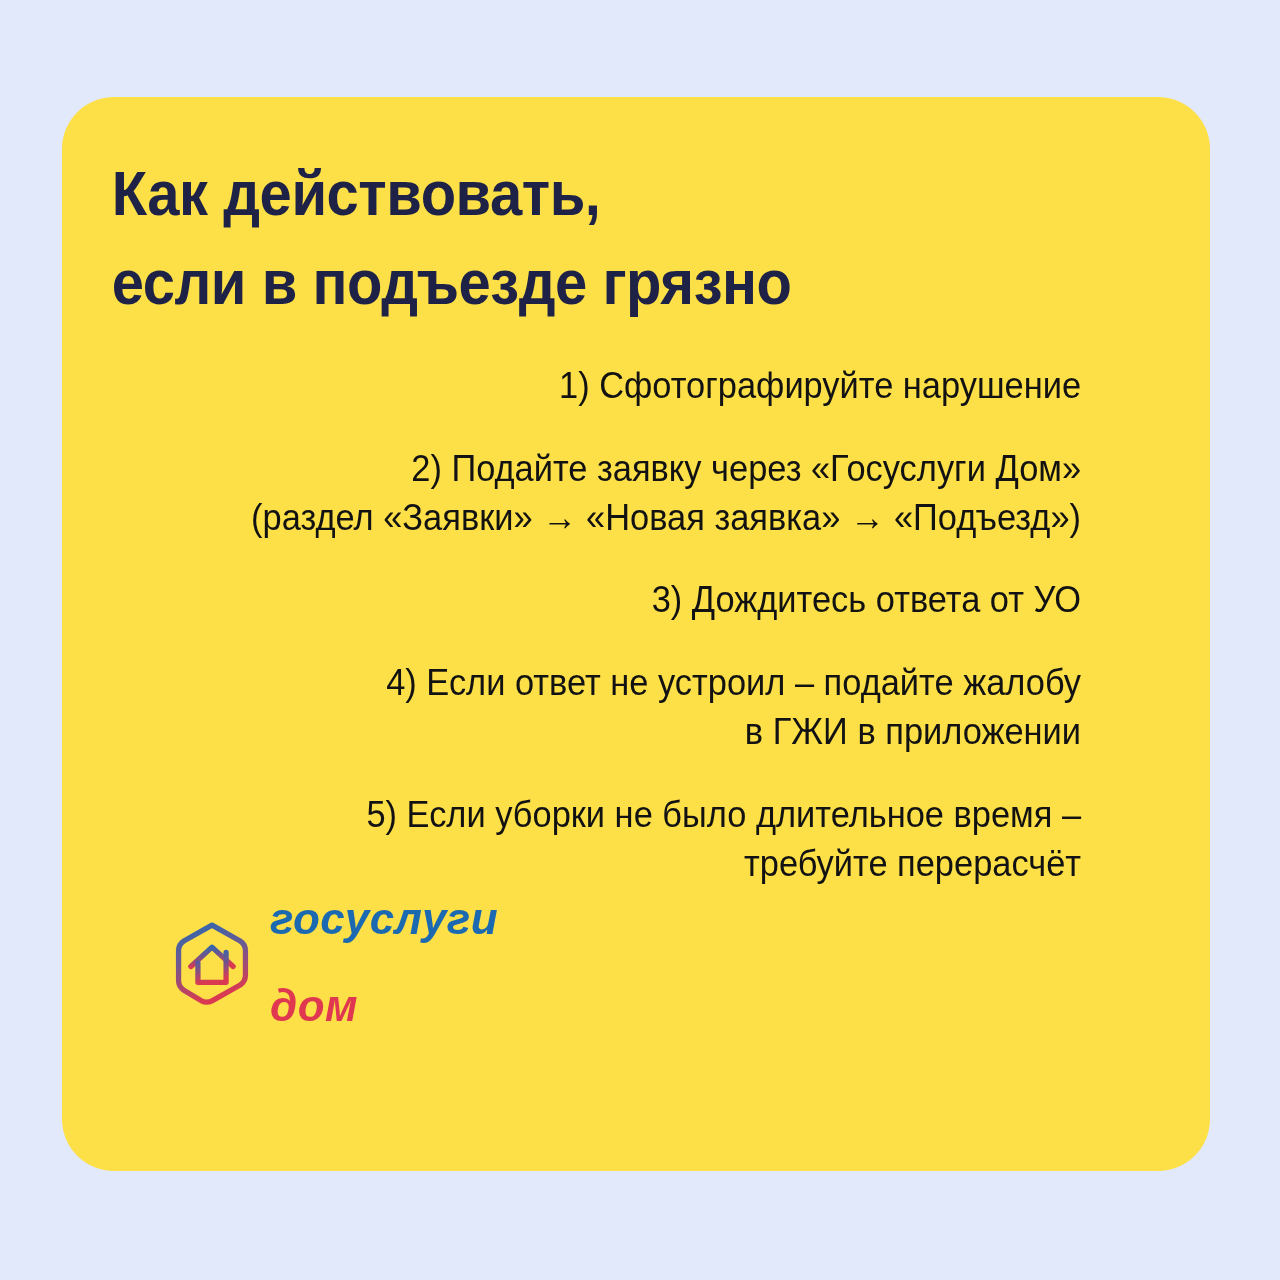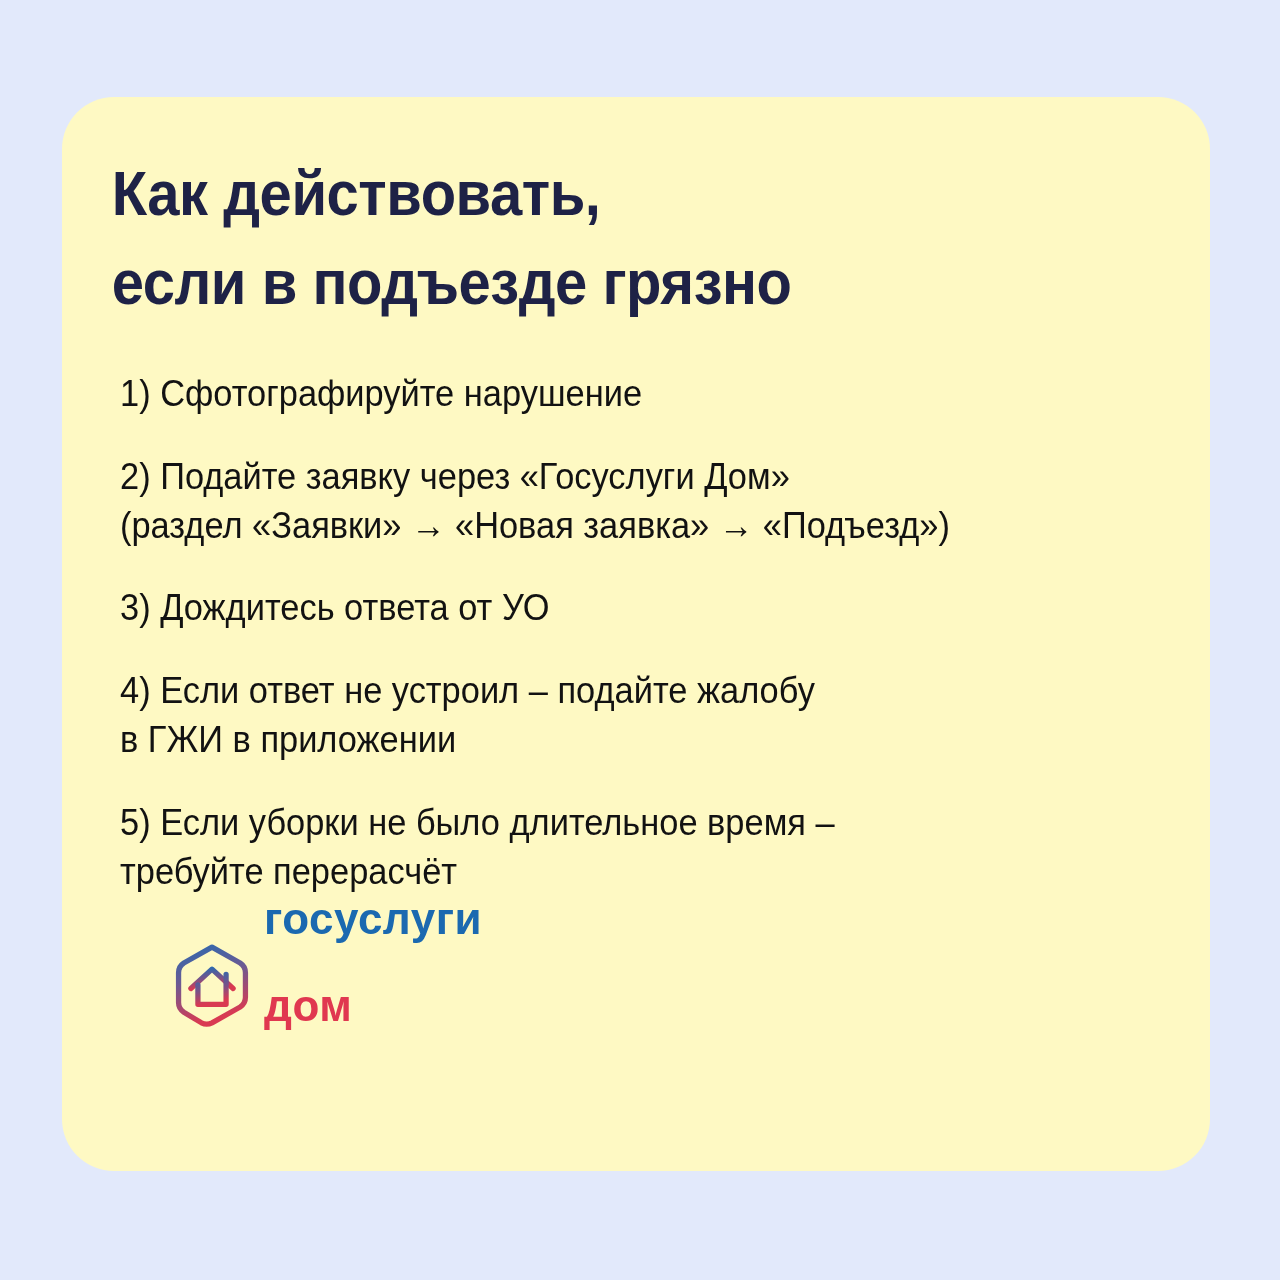"Как действовать," #card { background: #fef9c3 -> #fde047 }
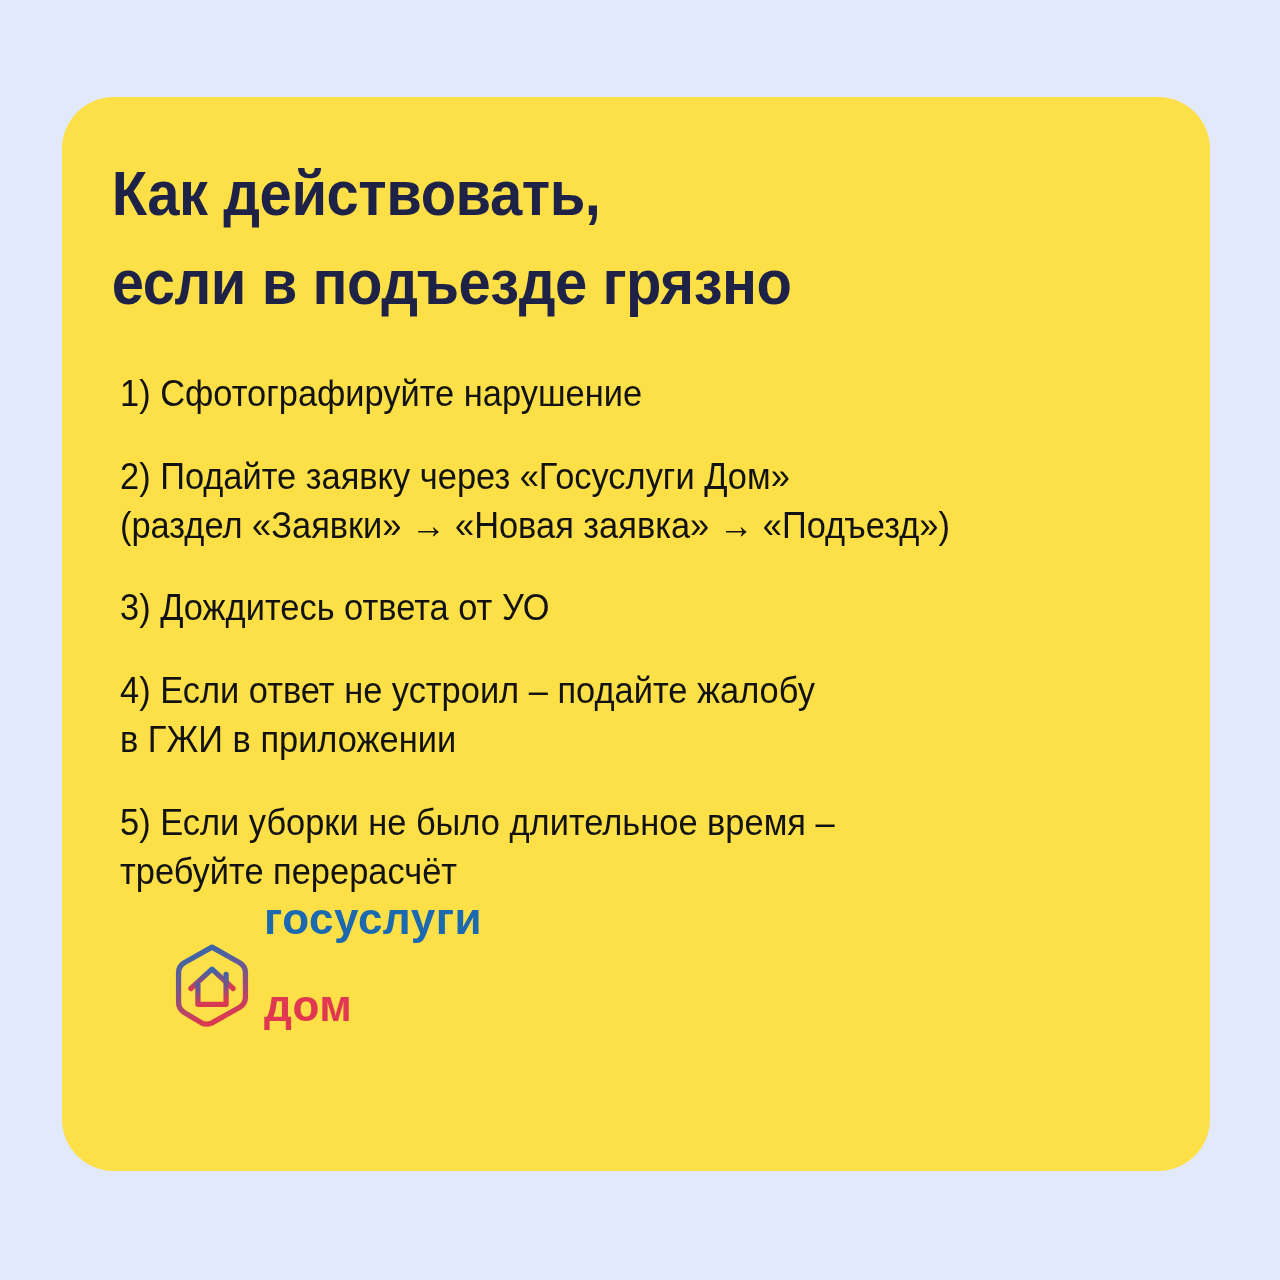"1) Сфотографируйте нарушение" #steps { margin: 8px -> 0; text-align: none -> right }
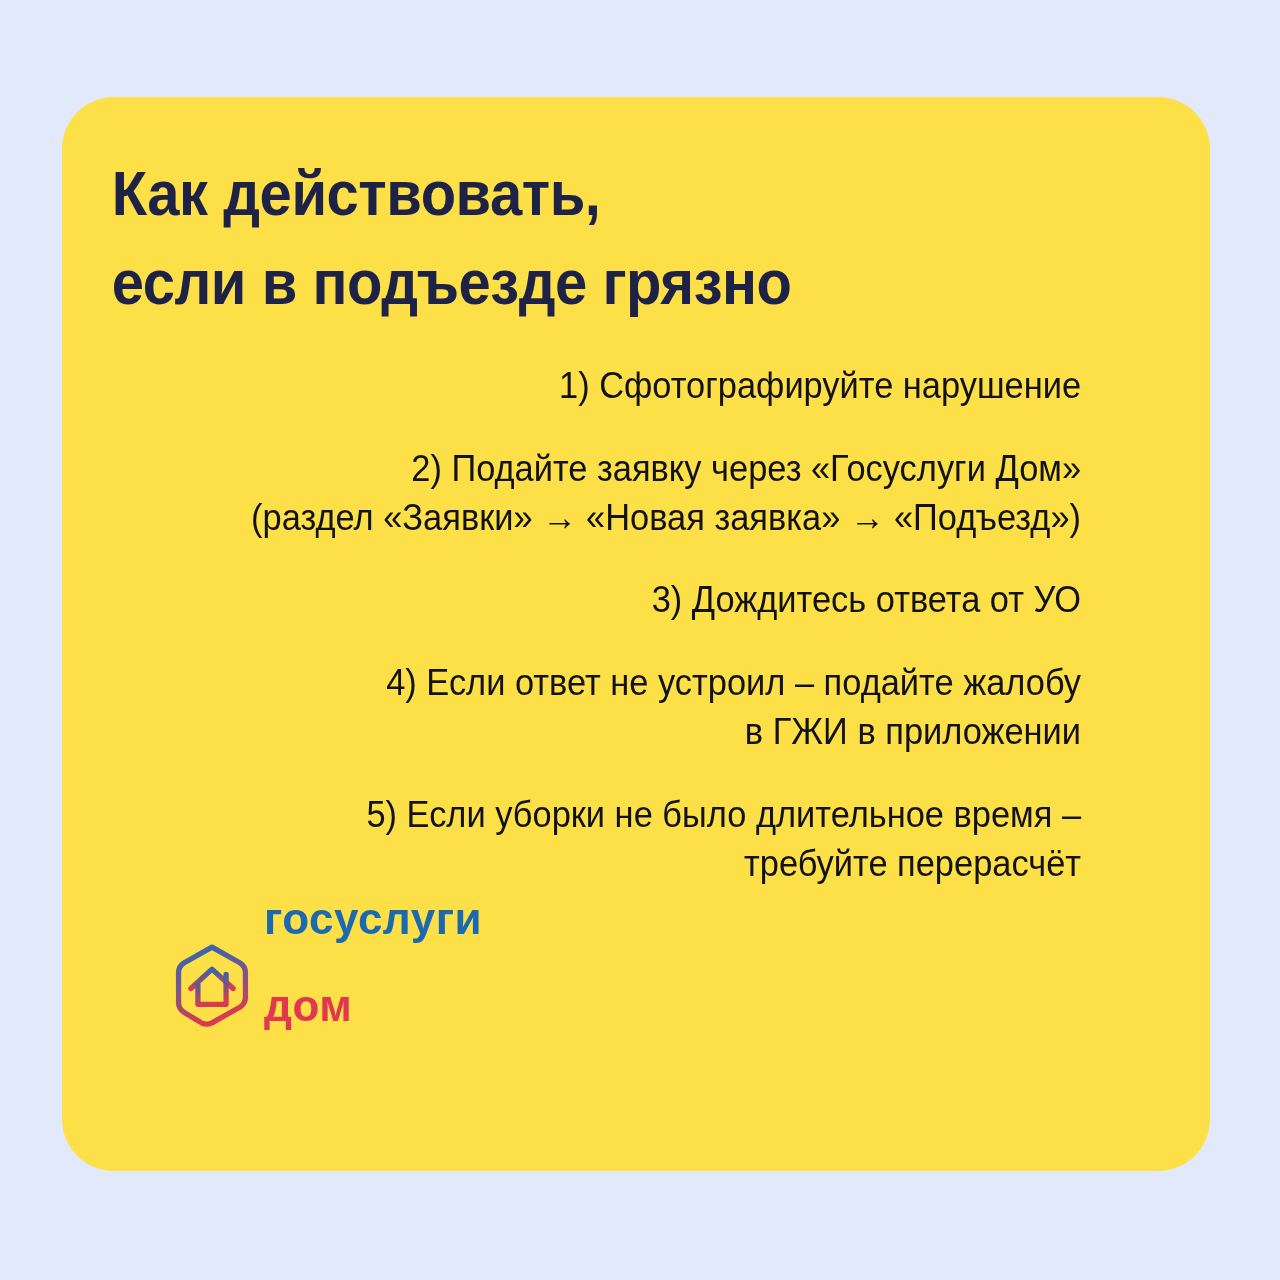"госуслуги" #logo { align-items: flex-end -> center; font-style: none -> italic; gap: 8px -> 14px }
